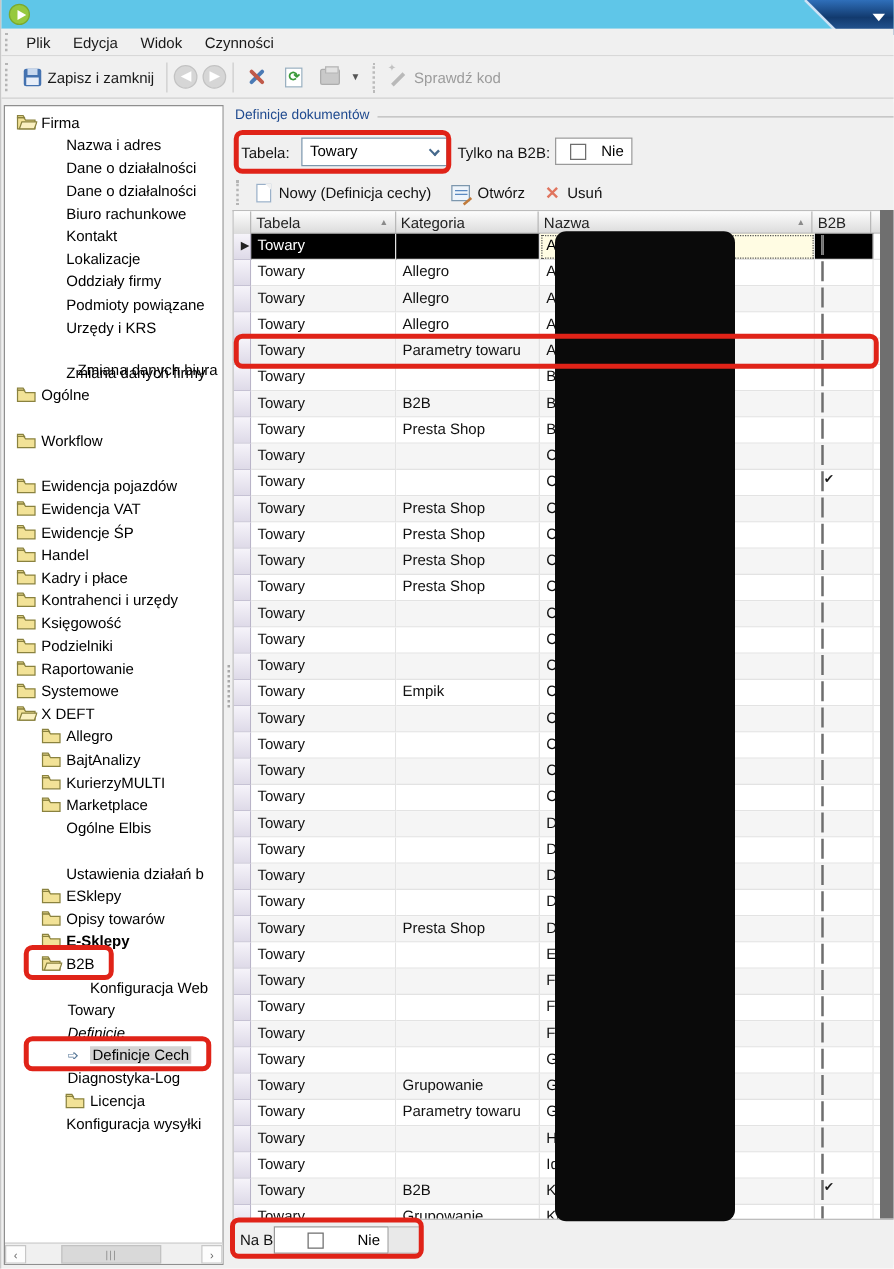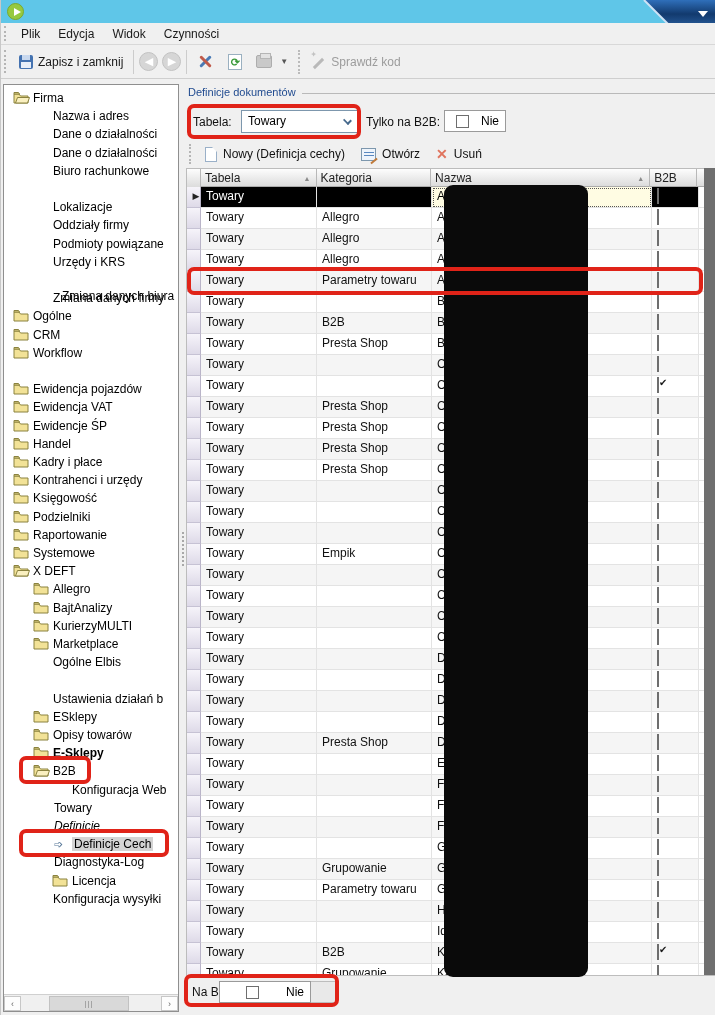"Kontakt" div.tree-row { html: none -> <div> <span>Kontakt</span> </div> }
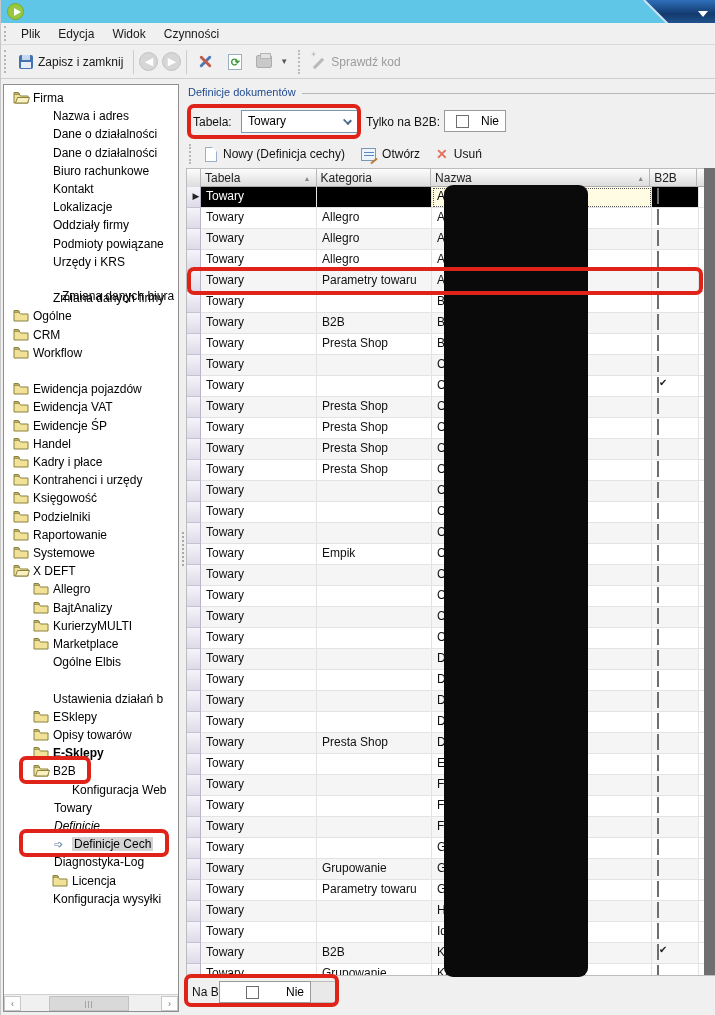"CRM" div.tree-row { html: <div> <span><svg> <path></path> <path></path> </svg></span> <span>CRM</span> </div> -> none }
